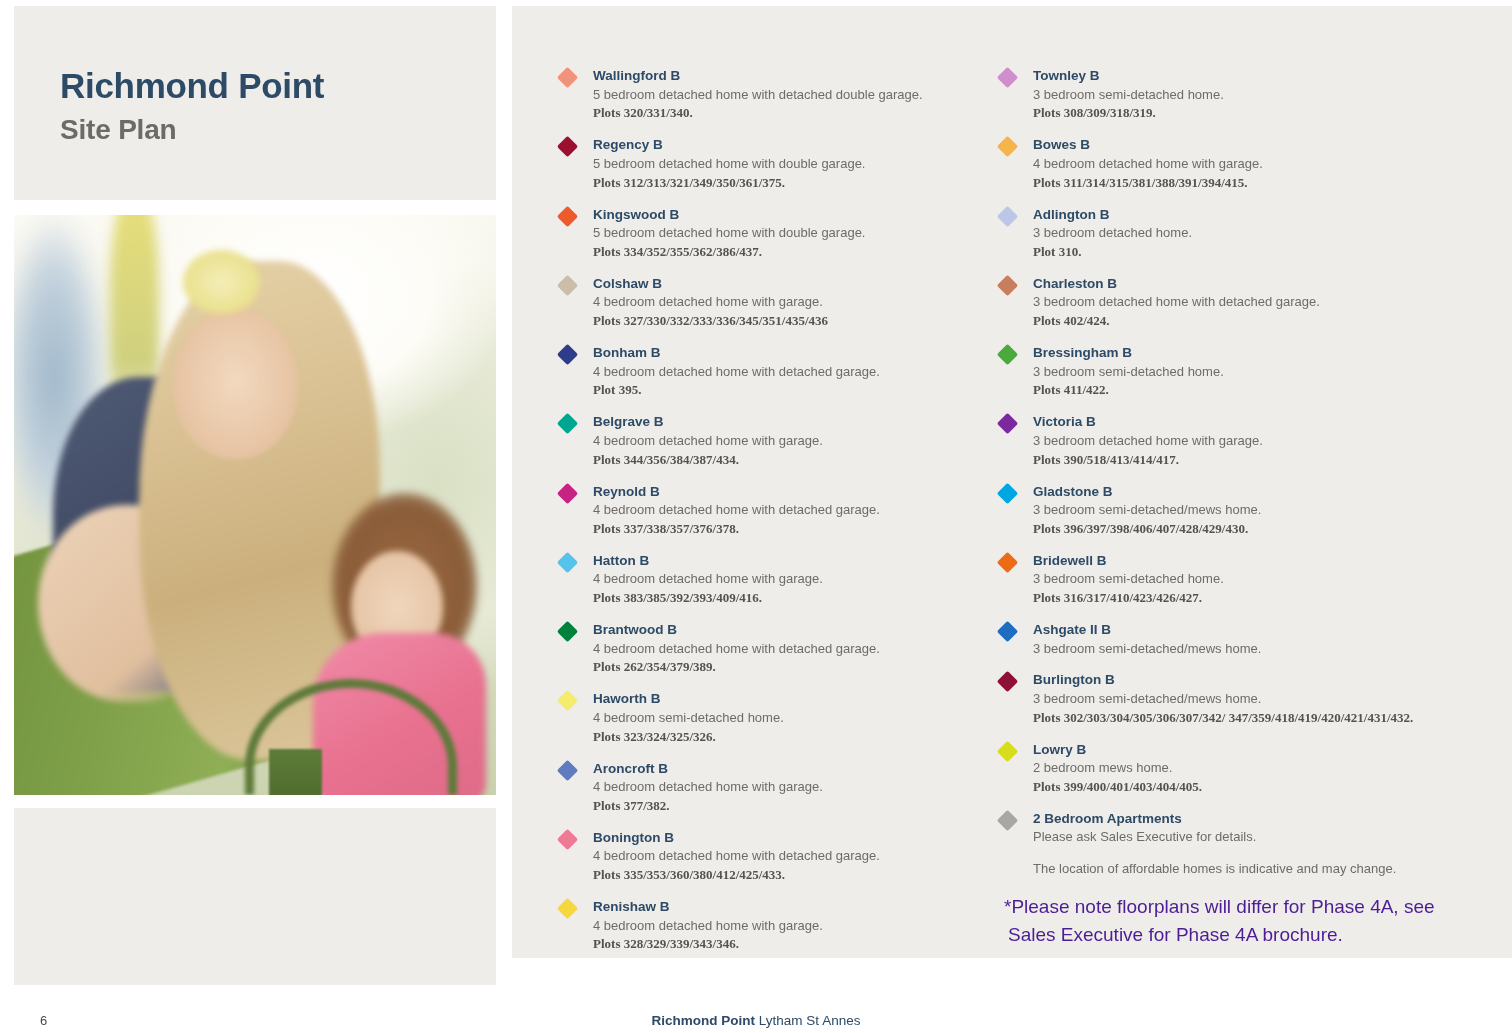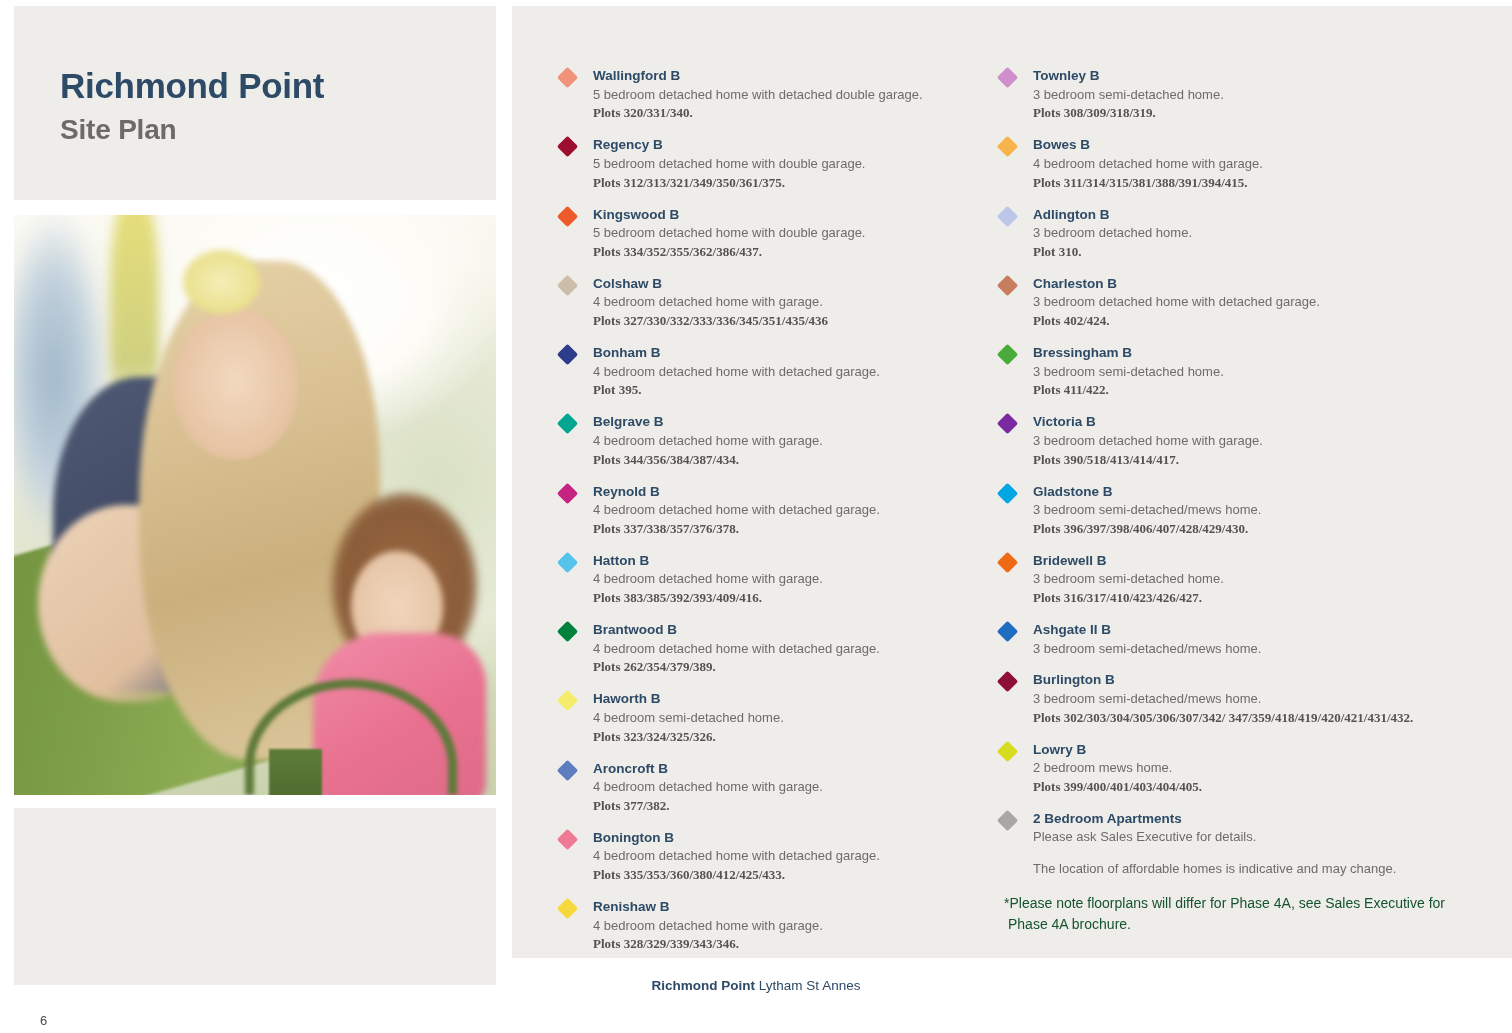"*Please note floorplans will differ" .footnote { color: #14532d -> #4c1d95; font-size: 14px -> 19px }
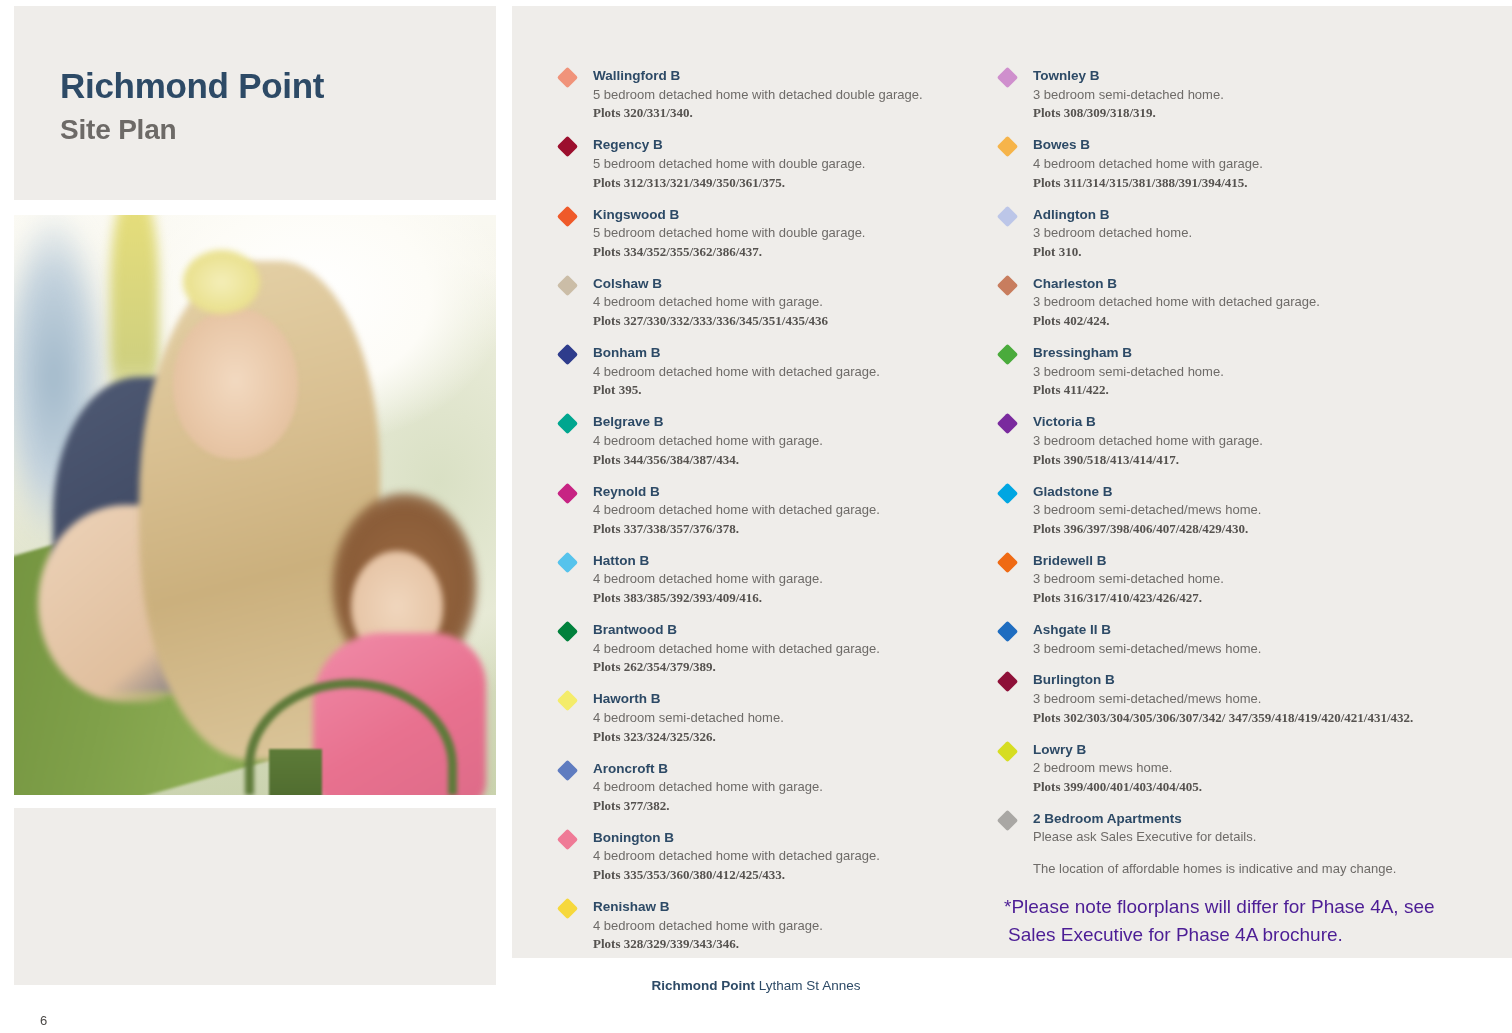"Richmond Point Lytham St Annes" .pg-footer { top: 978px -> 1013px }
